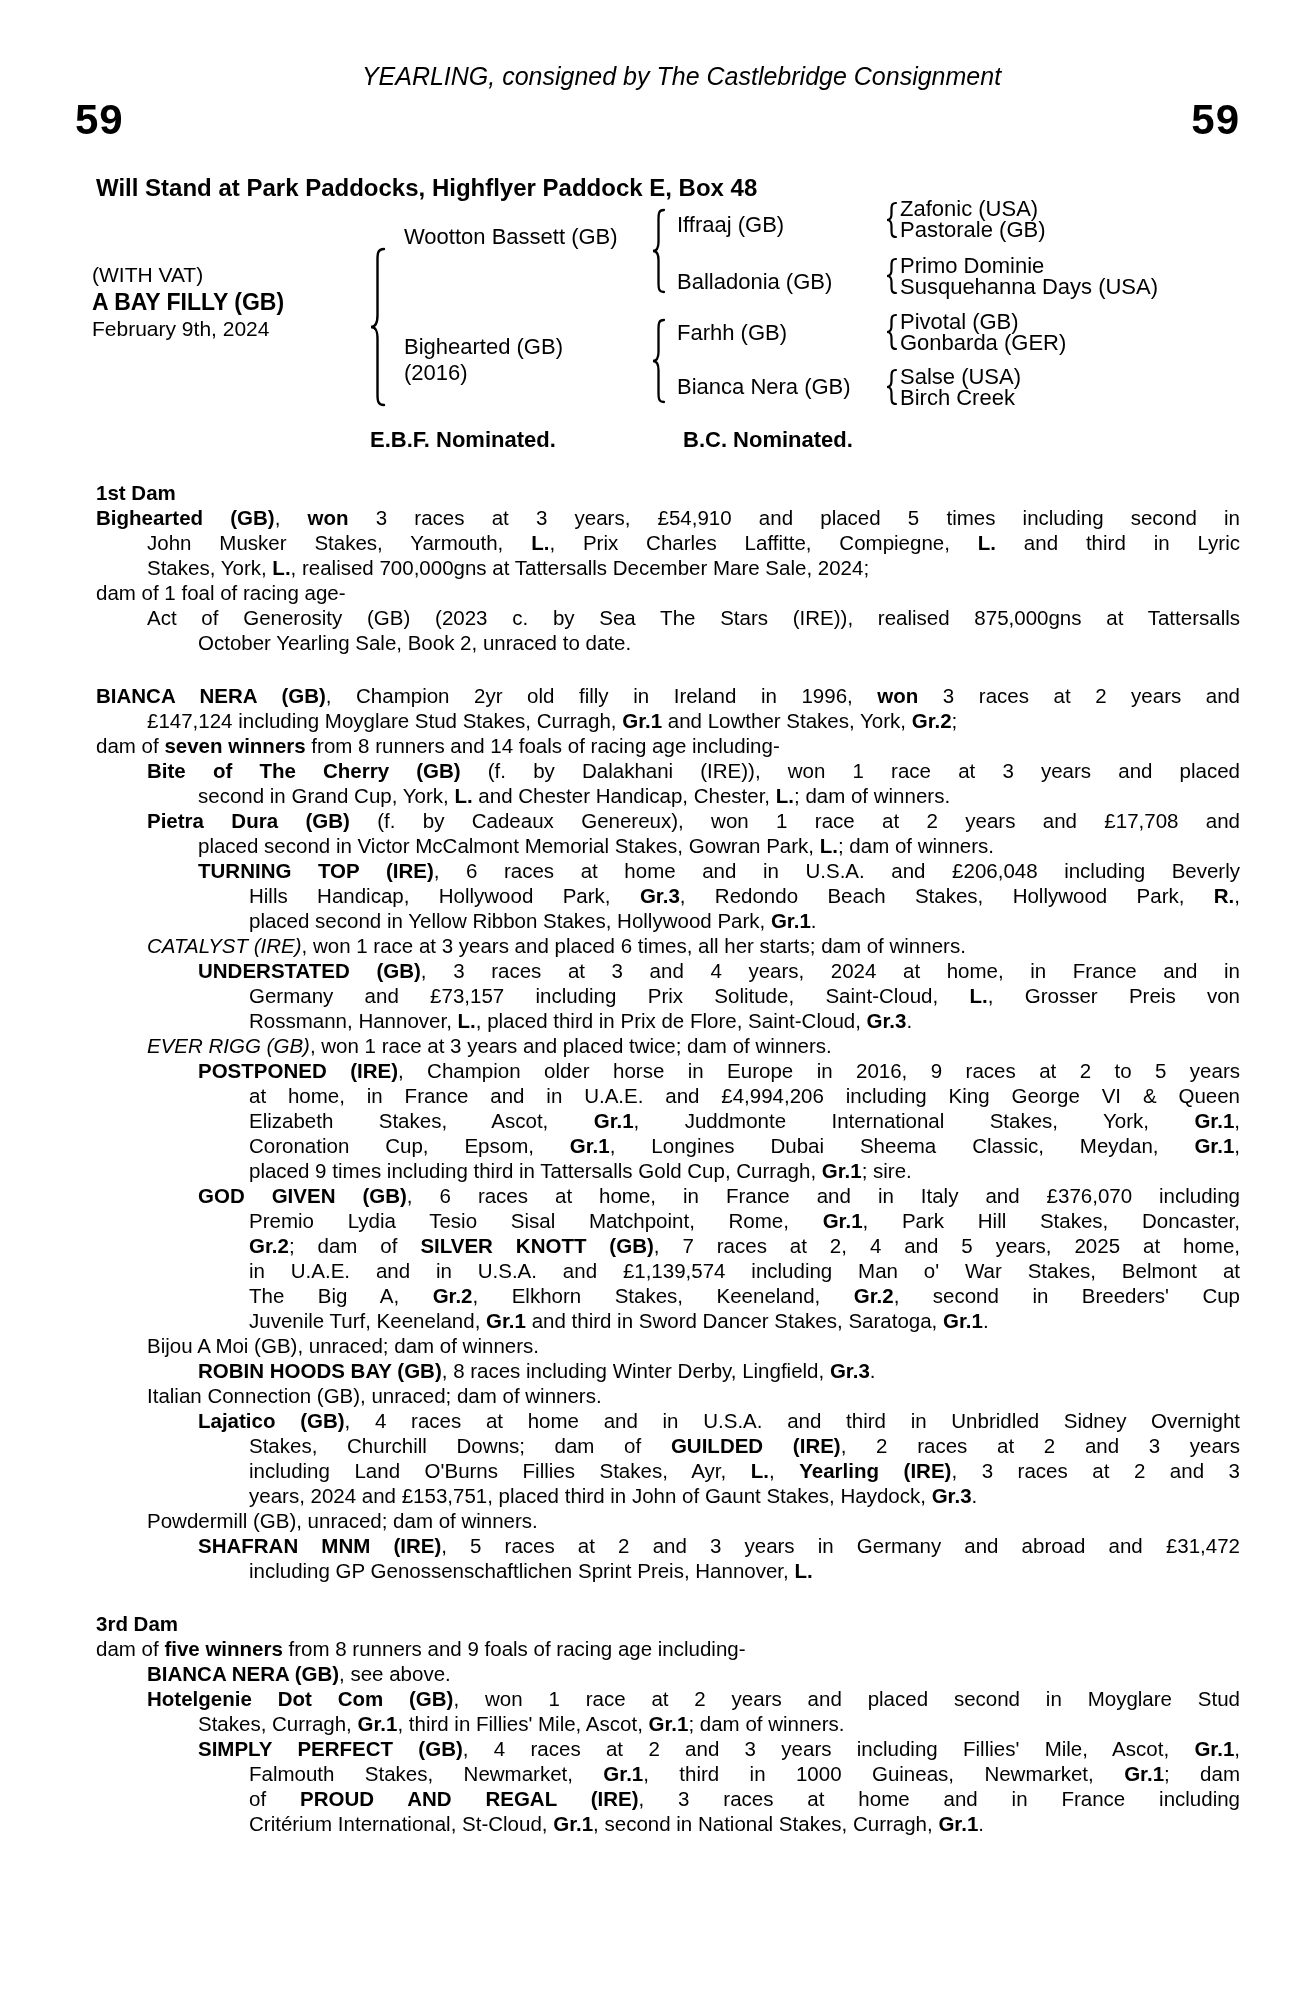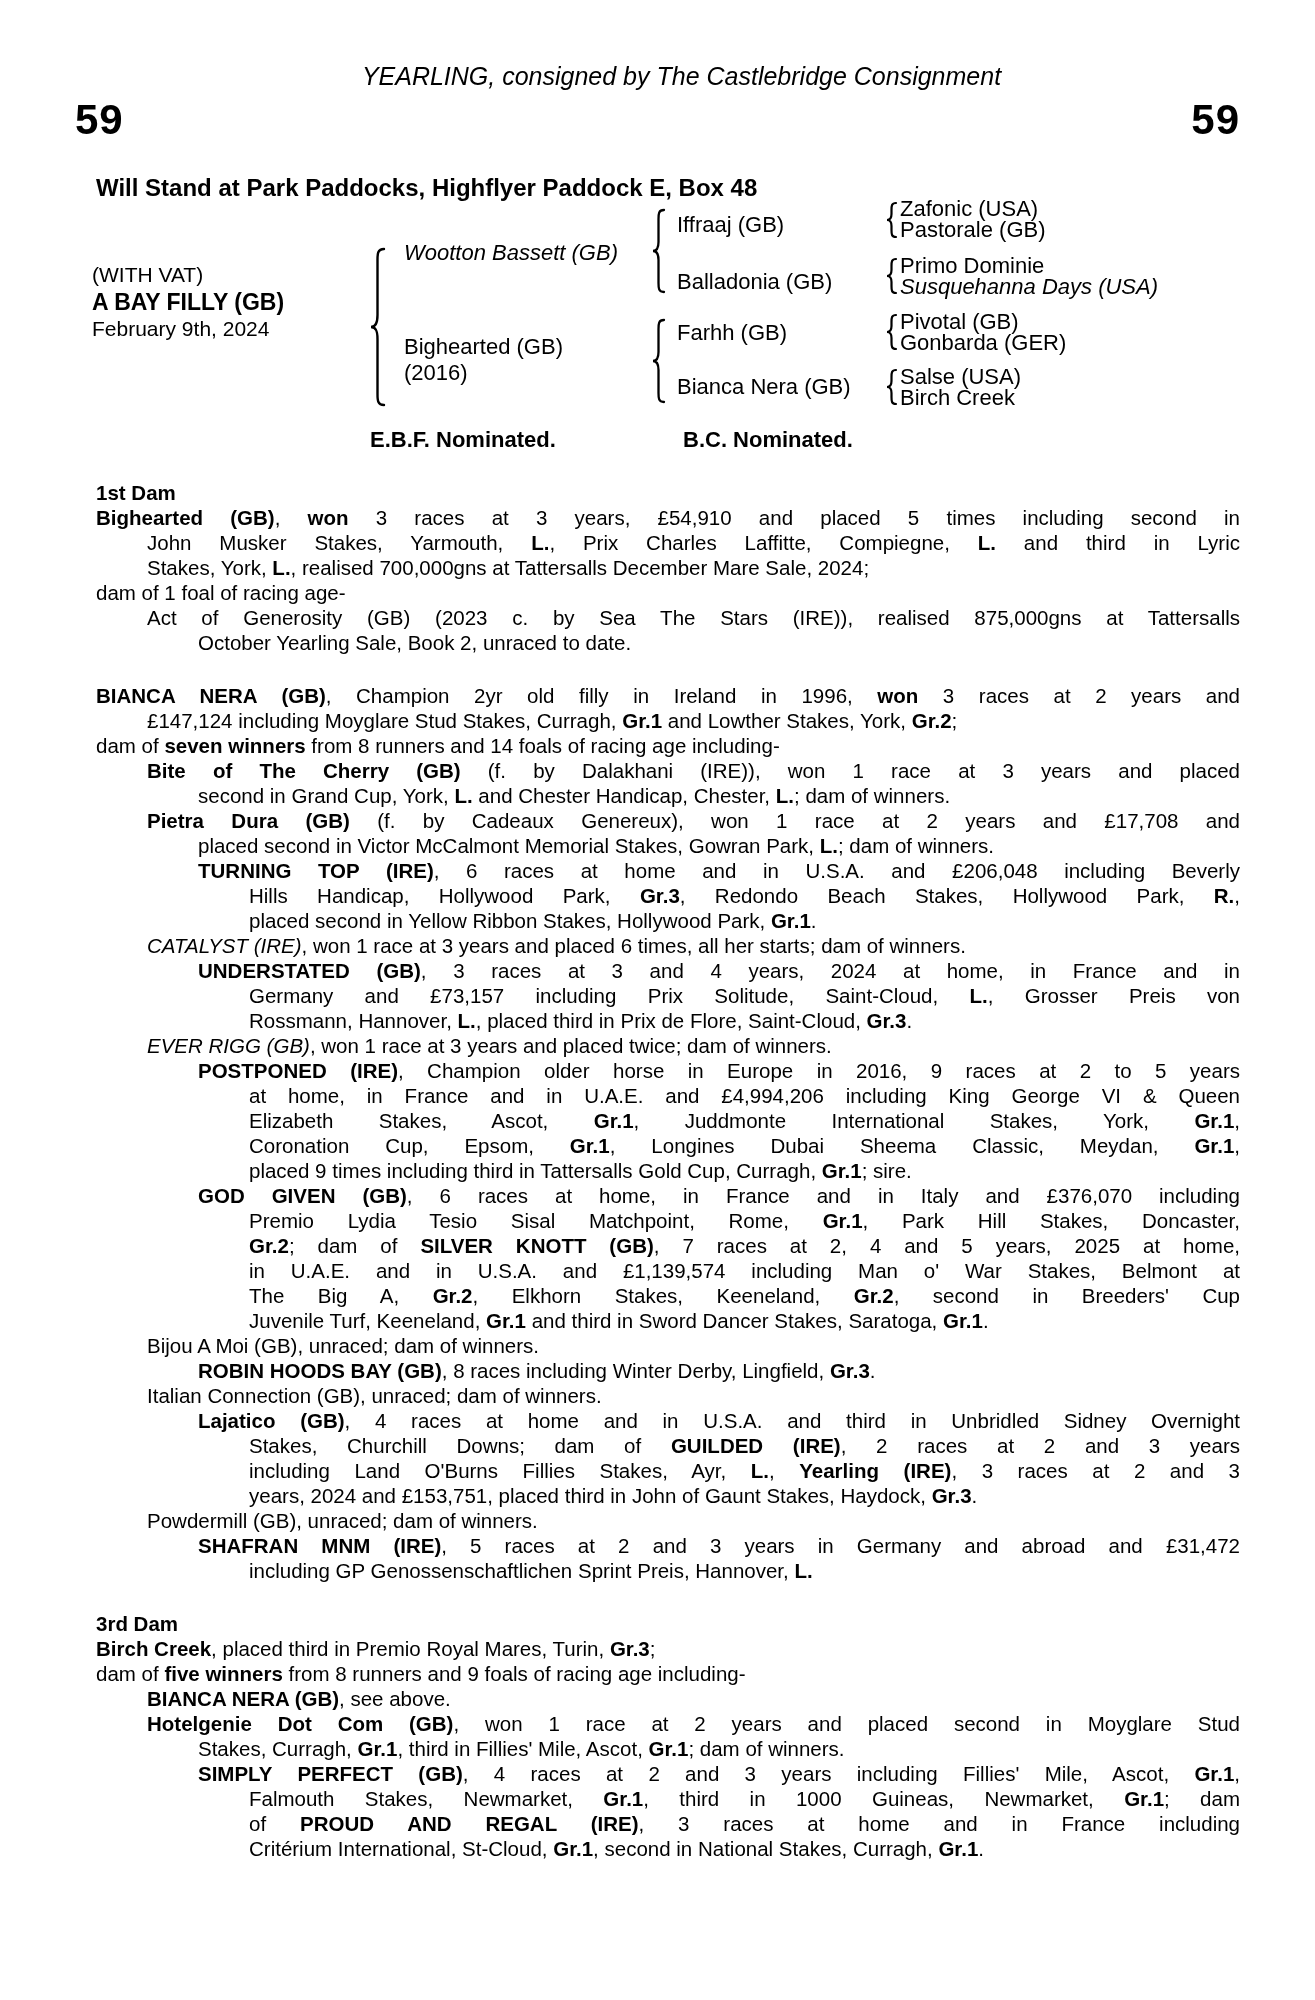"Wootton Bassett (GB)" .ped-sire { font-style: italic -> none; top: 240px -> 224px }
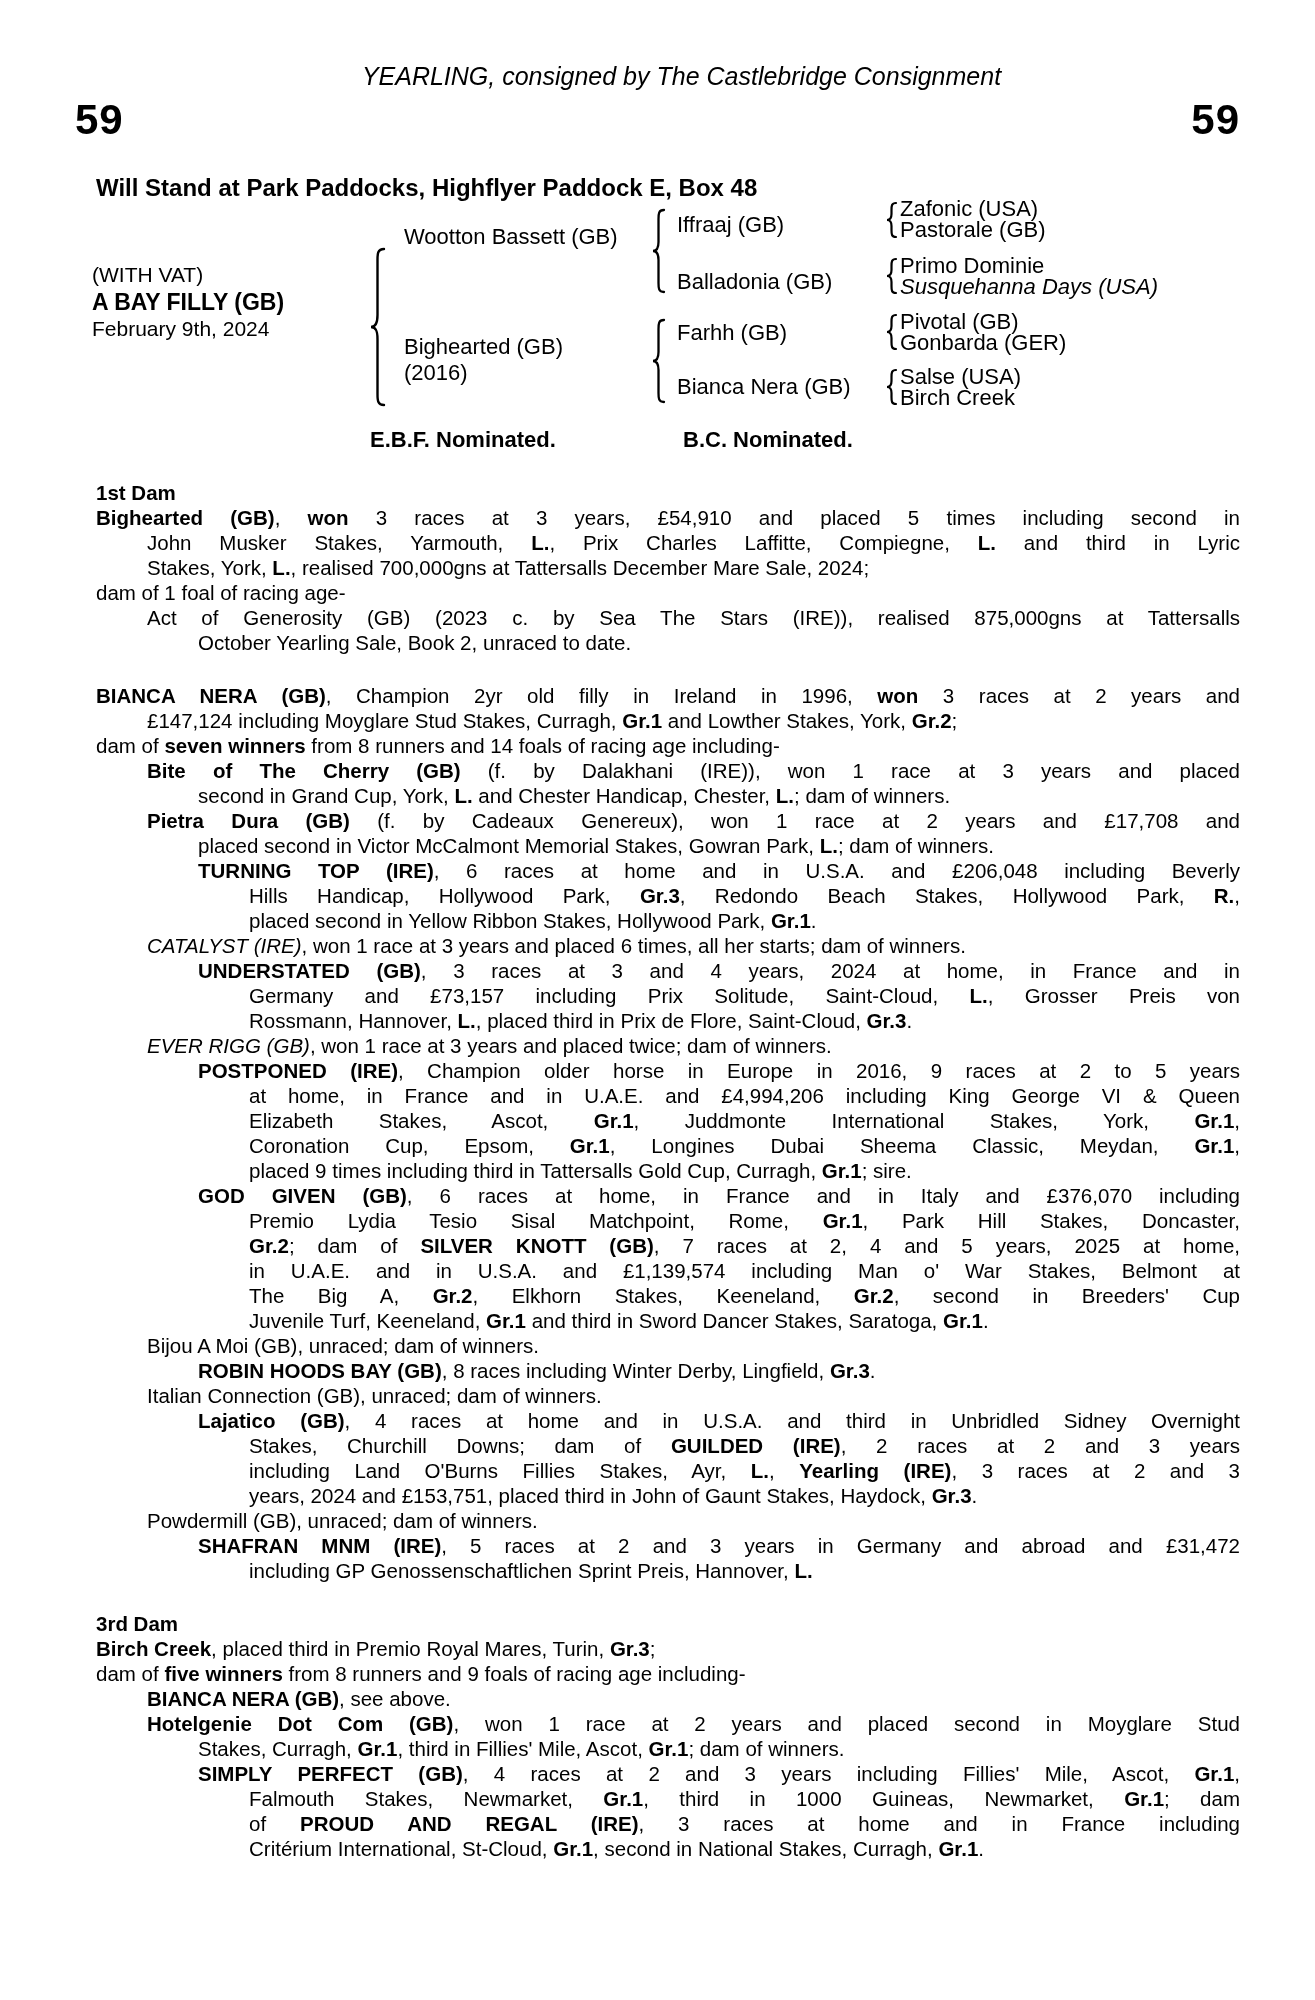"Susquehanna Days (USA)" div.ped { font-style: italic -> none }
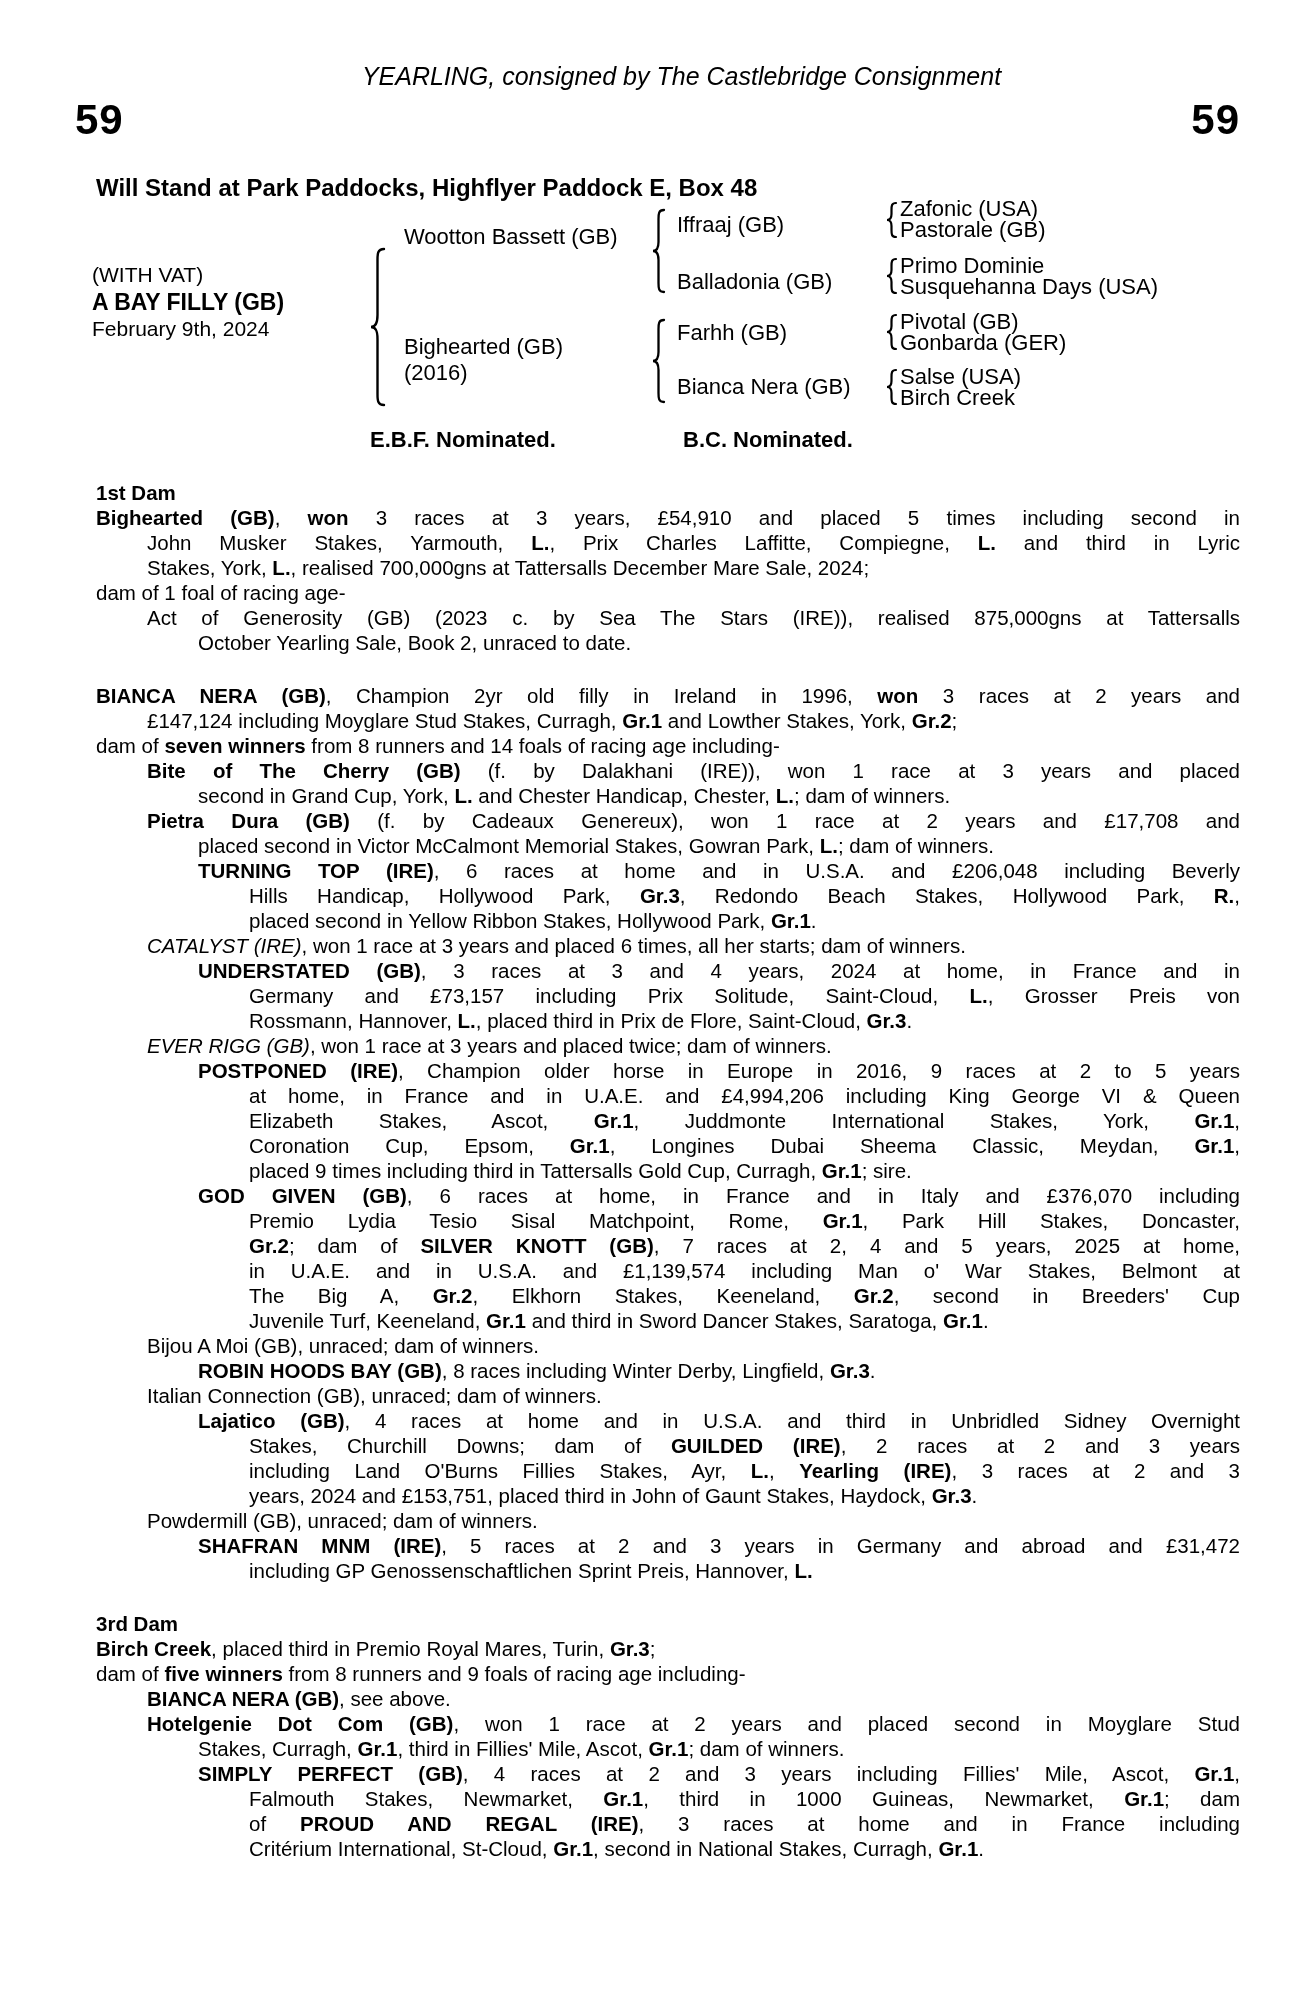"Birch Creek, placed third in" div.para { html: <div> <div><span>Birch Creek</span><span>, placed third in Premio Royal Mares, Turin, </span><span>Gr.3</span><span>;</span></div> </div> -> none }
